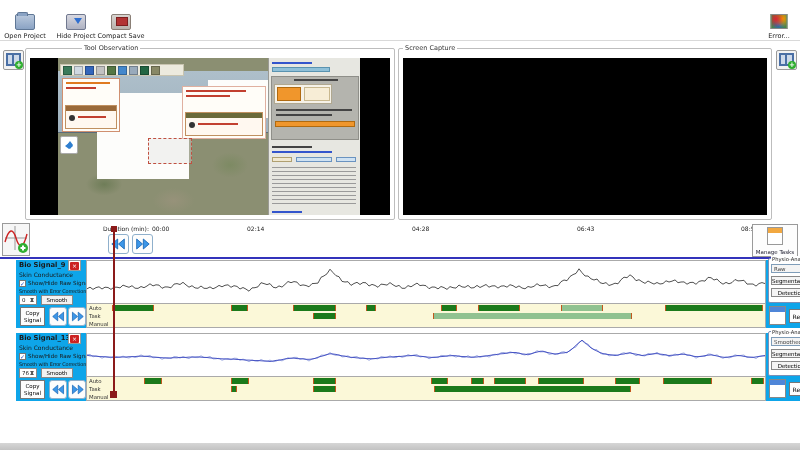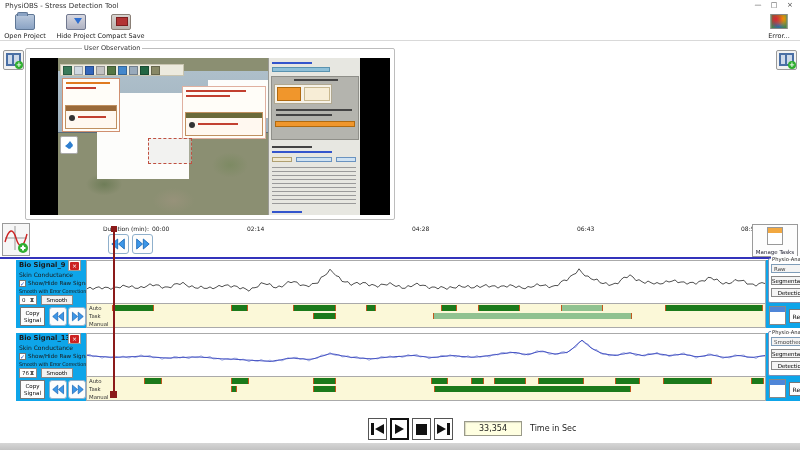"PhysiOBS - Stress Detection Tool" div.titlebar { html: <div> <span>PhysiOBS - Stress Detection Tool</span> <div> <span>—</span> <span>□</span> <span>×</span> </div> </div> -> none }
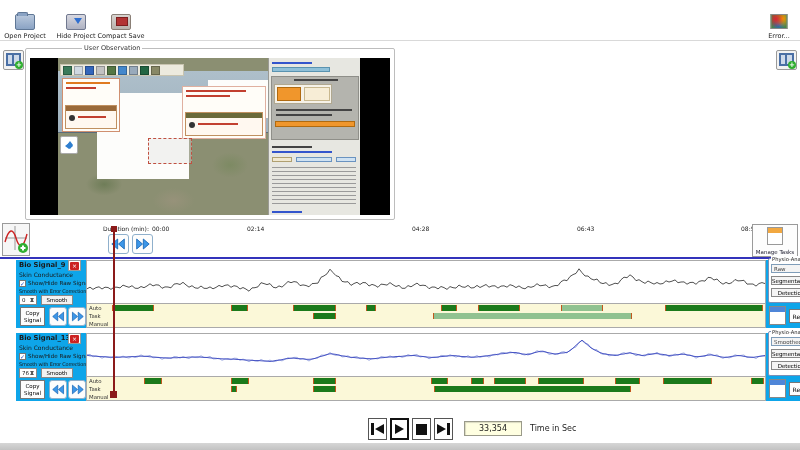"User Observation" legend { text: User -> Tool }
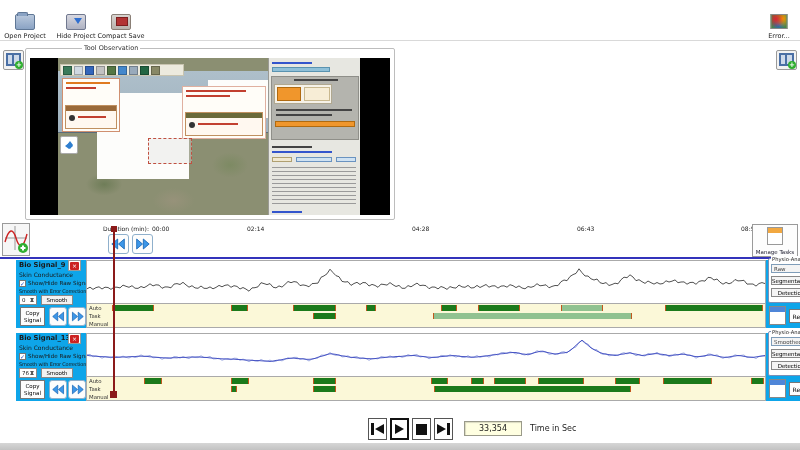"Screen Capture" fieldset.fs-screen { html: none -> <fieldset> <legend>Screen Capture</legend> <div></div> </fieldset> }
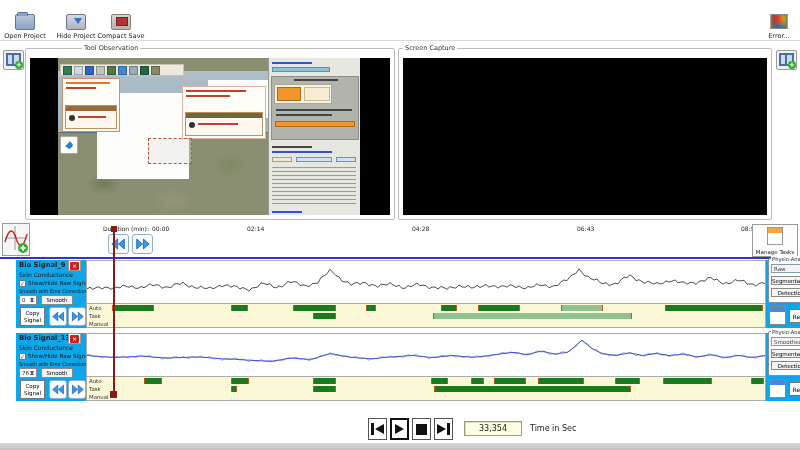"33,354" div.transport { html: <div> <button> <i></i> <i></i> </button> <button> <i></i> </button> <button> <i></i> </button> <button> <i></i> <i></i> </button> <div>33,354</div> <span>Time in Sec</span> </div> -> none }
